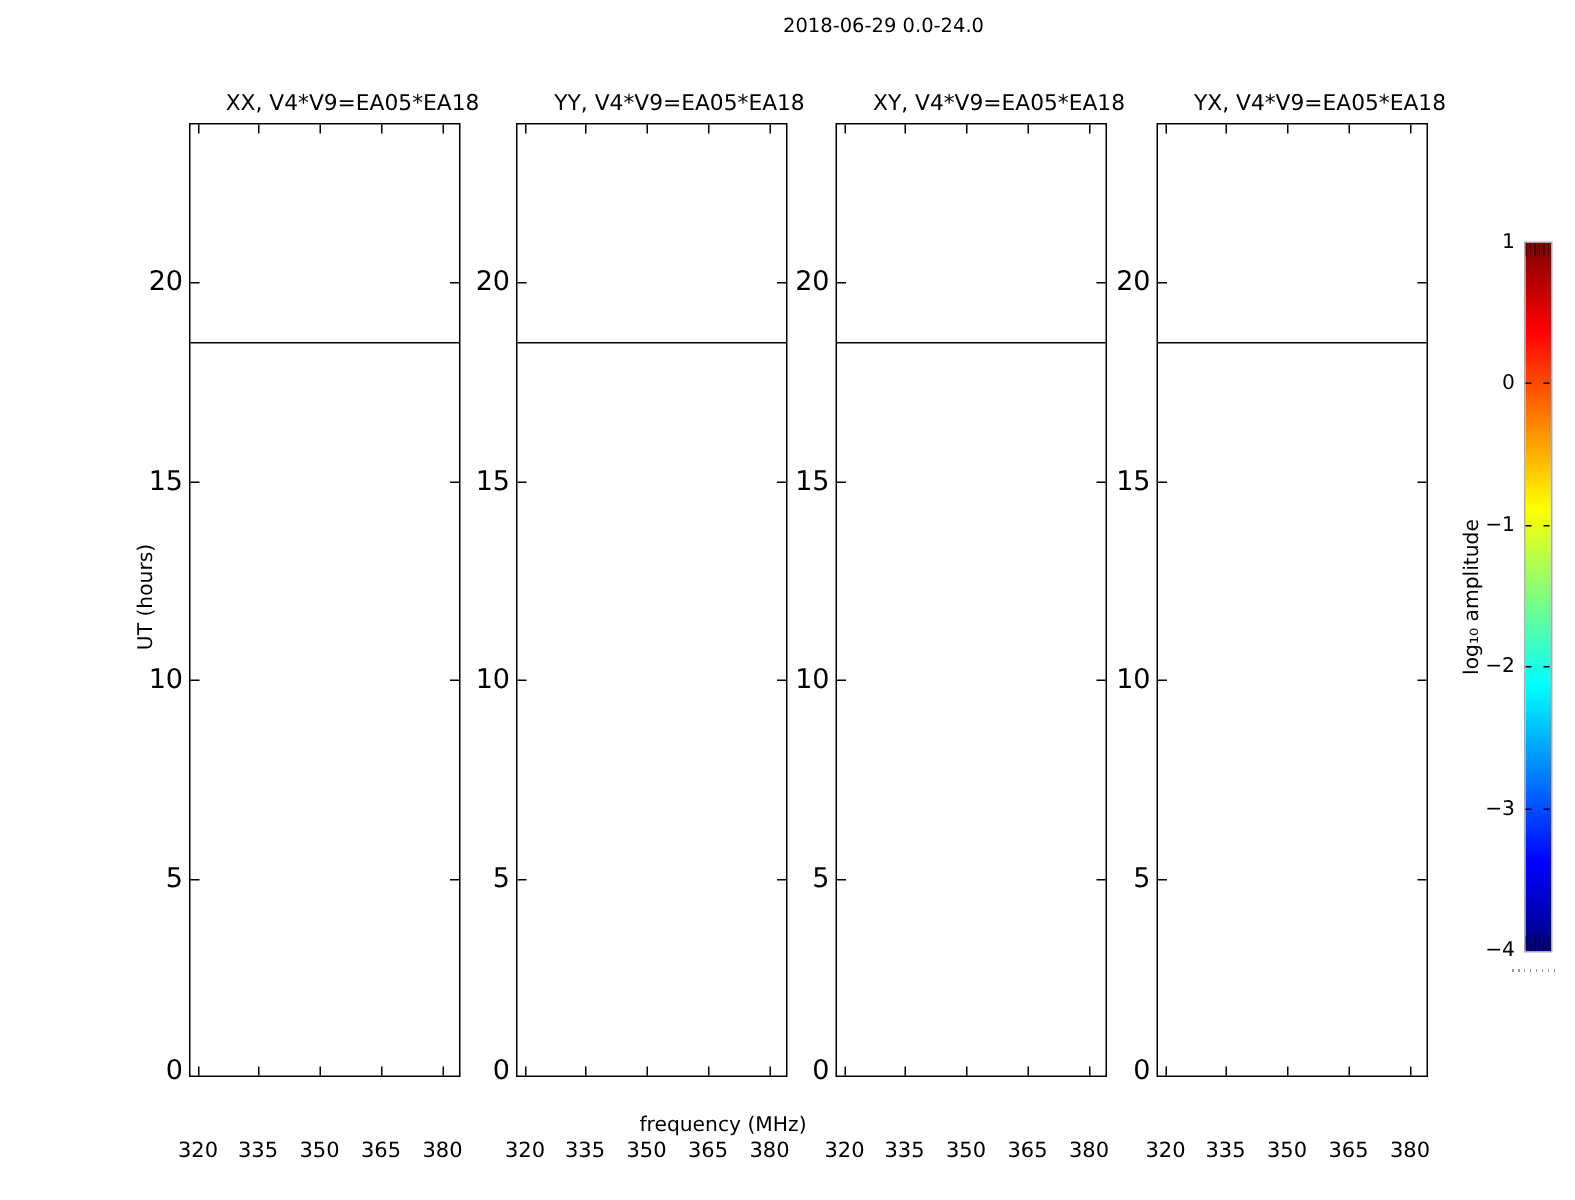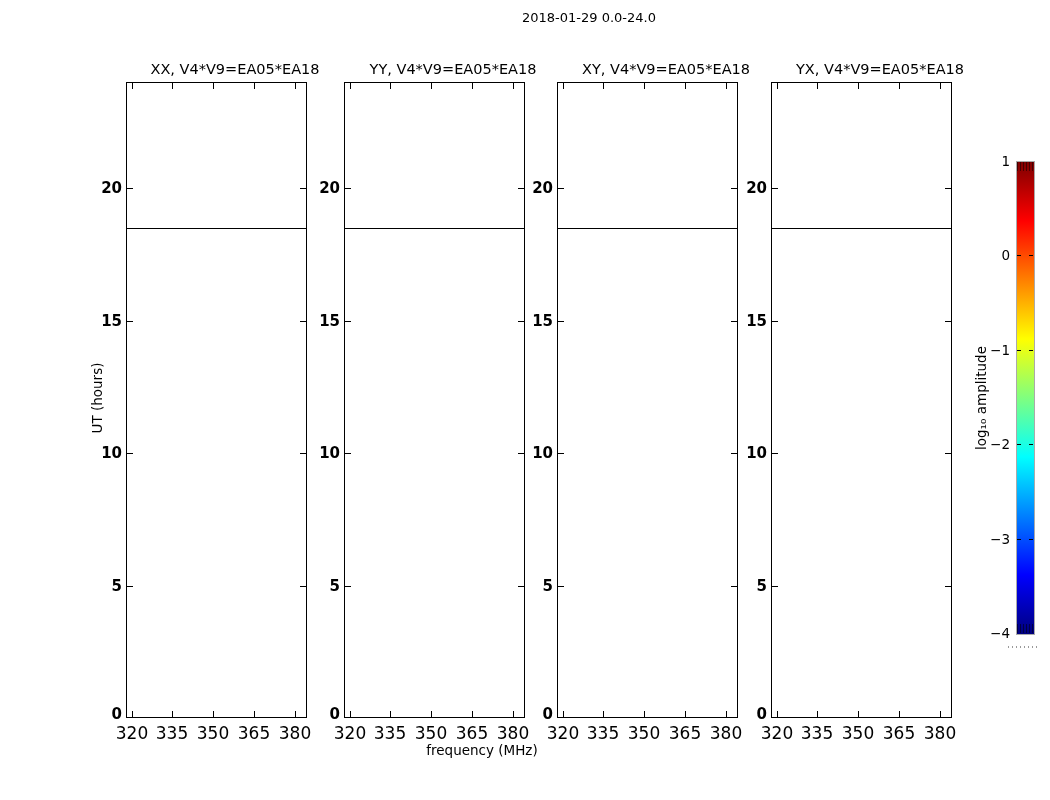"2018-01-29 0.0-24.0" div.fig-title { text: 2018-01-29 -> 2018-06-29 }
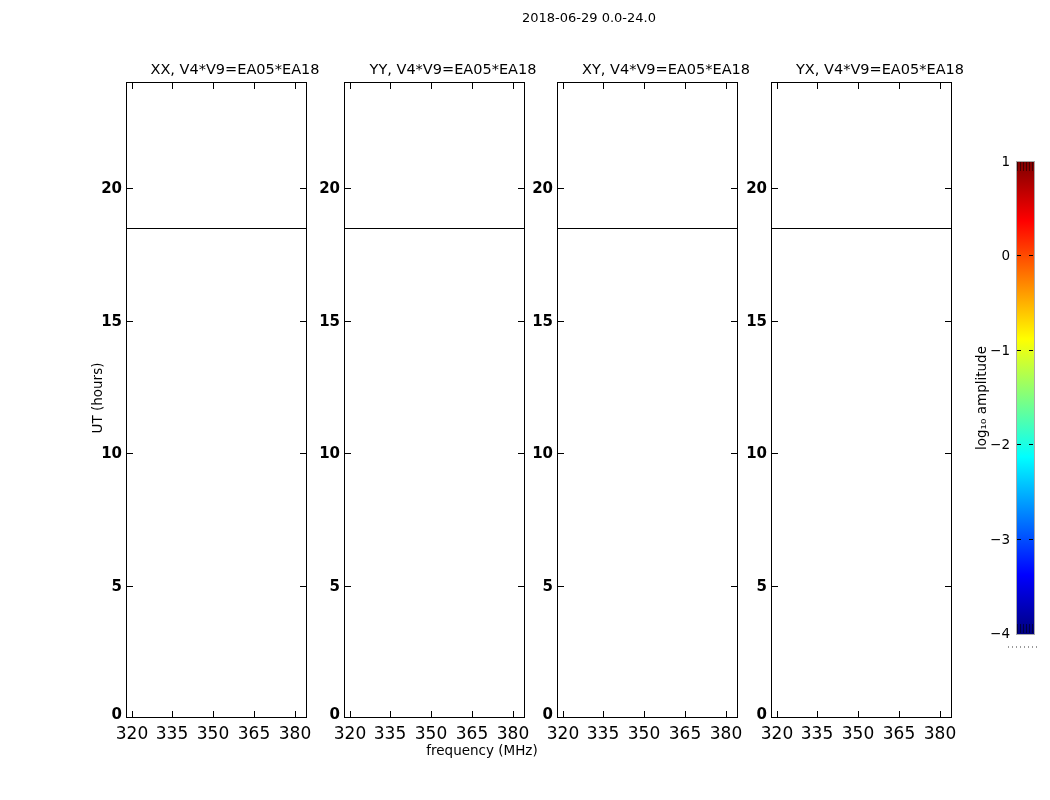"20" .ytick-label { font-size: 15px -> 18px; font-weight: bold -> none }
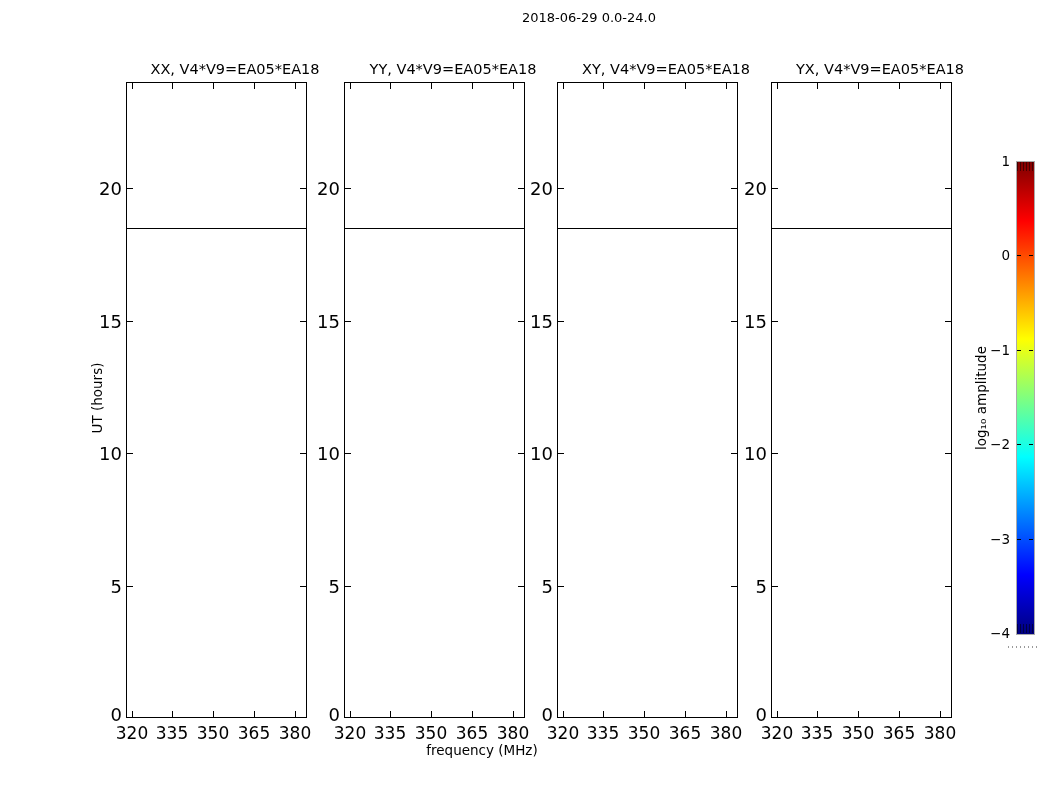"320" .xtick-label { font-size: 17px -> 14px; margin-top: none -> 36px }
